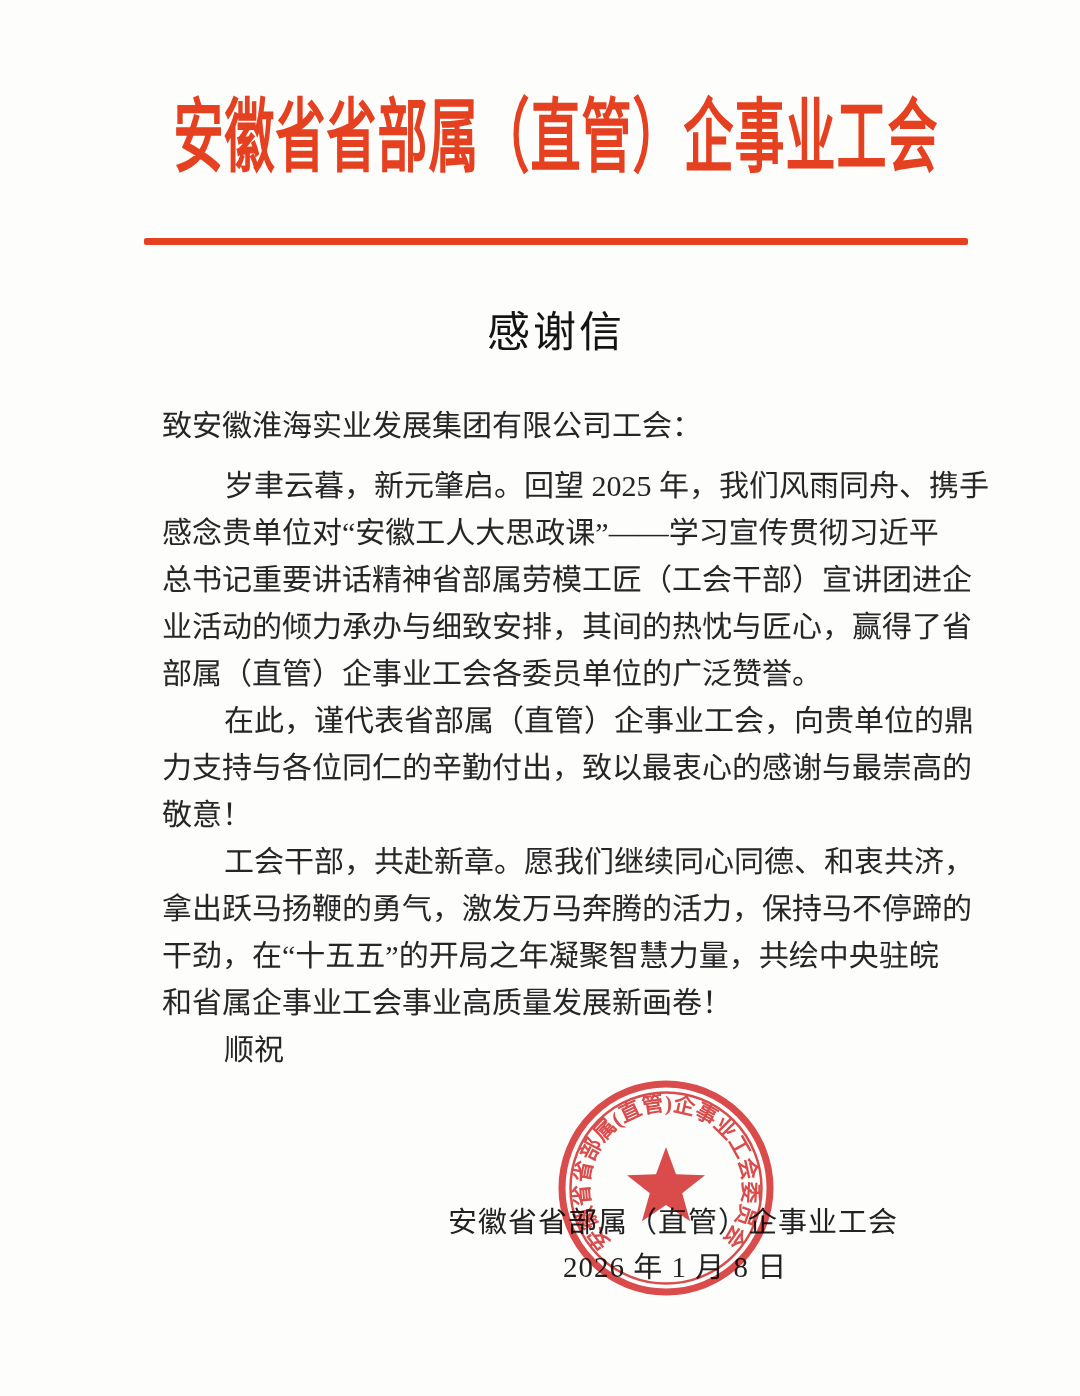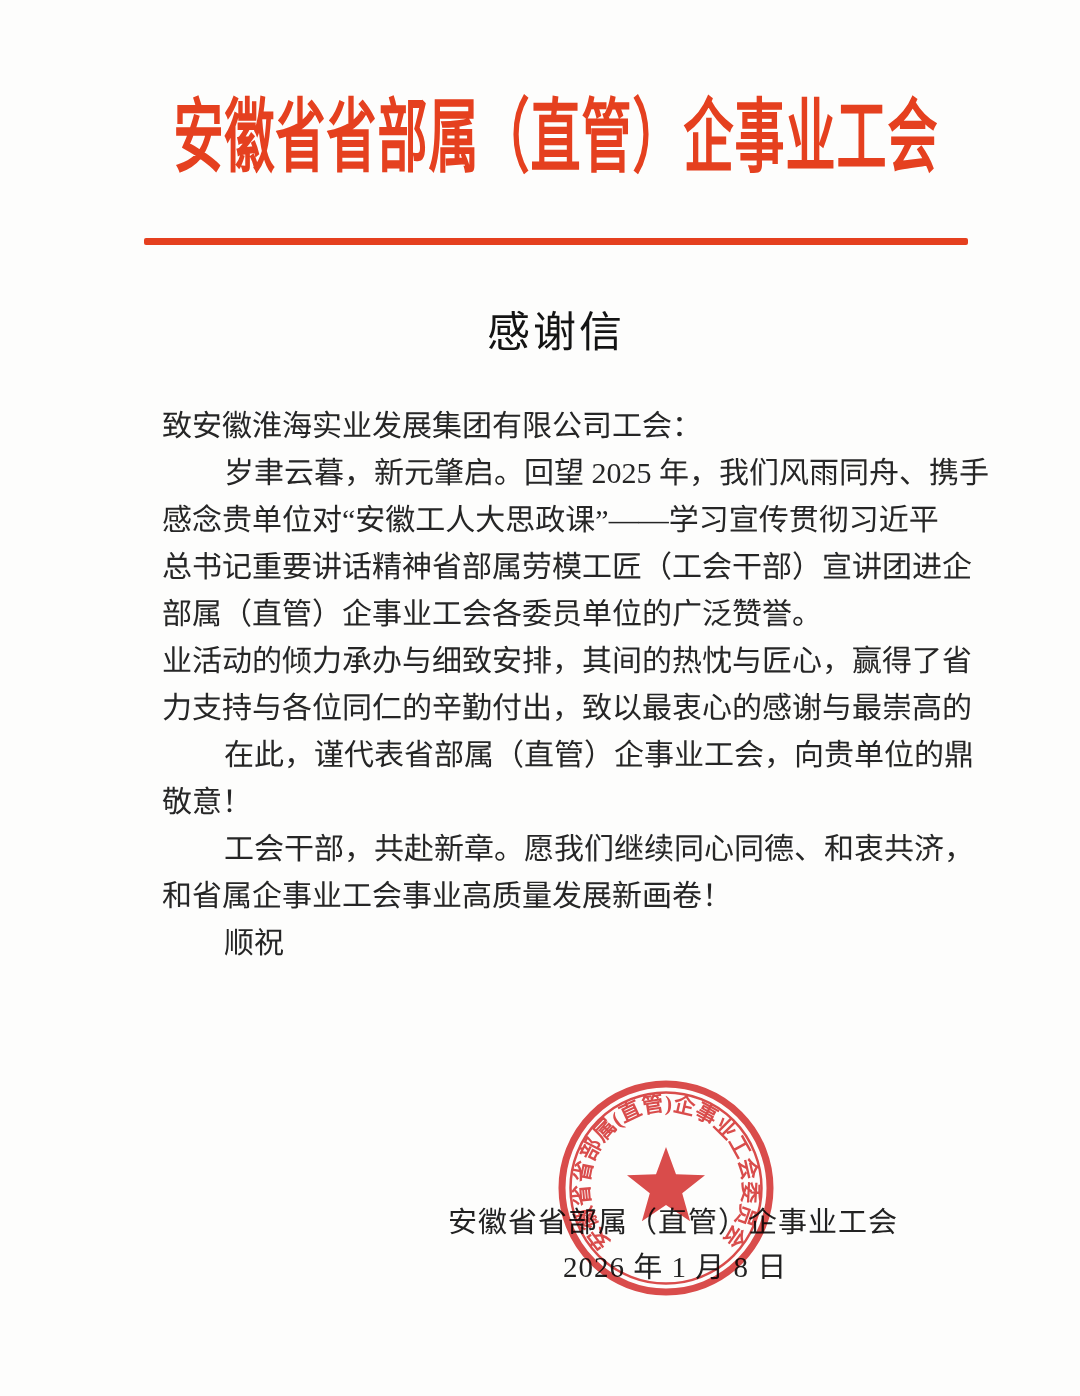"致安徽淮海实业发展集团有限公司工会：" .salutation { margin-bottom: none -> 13px }
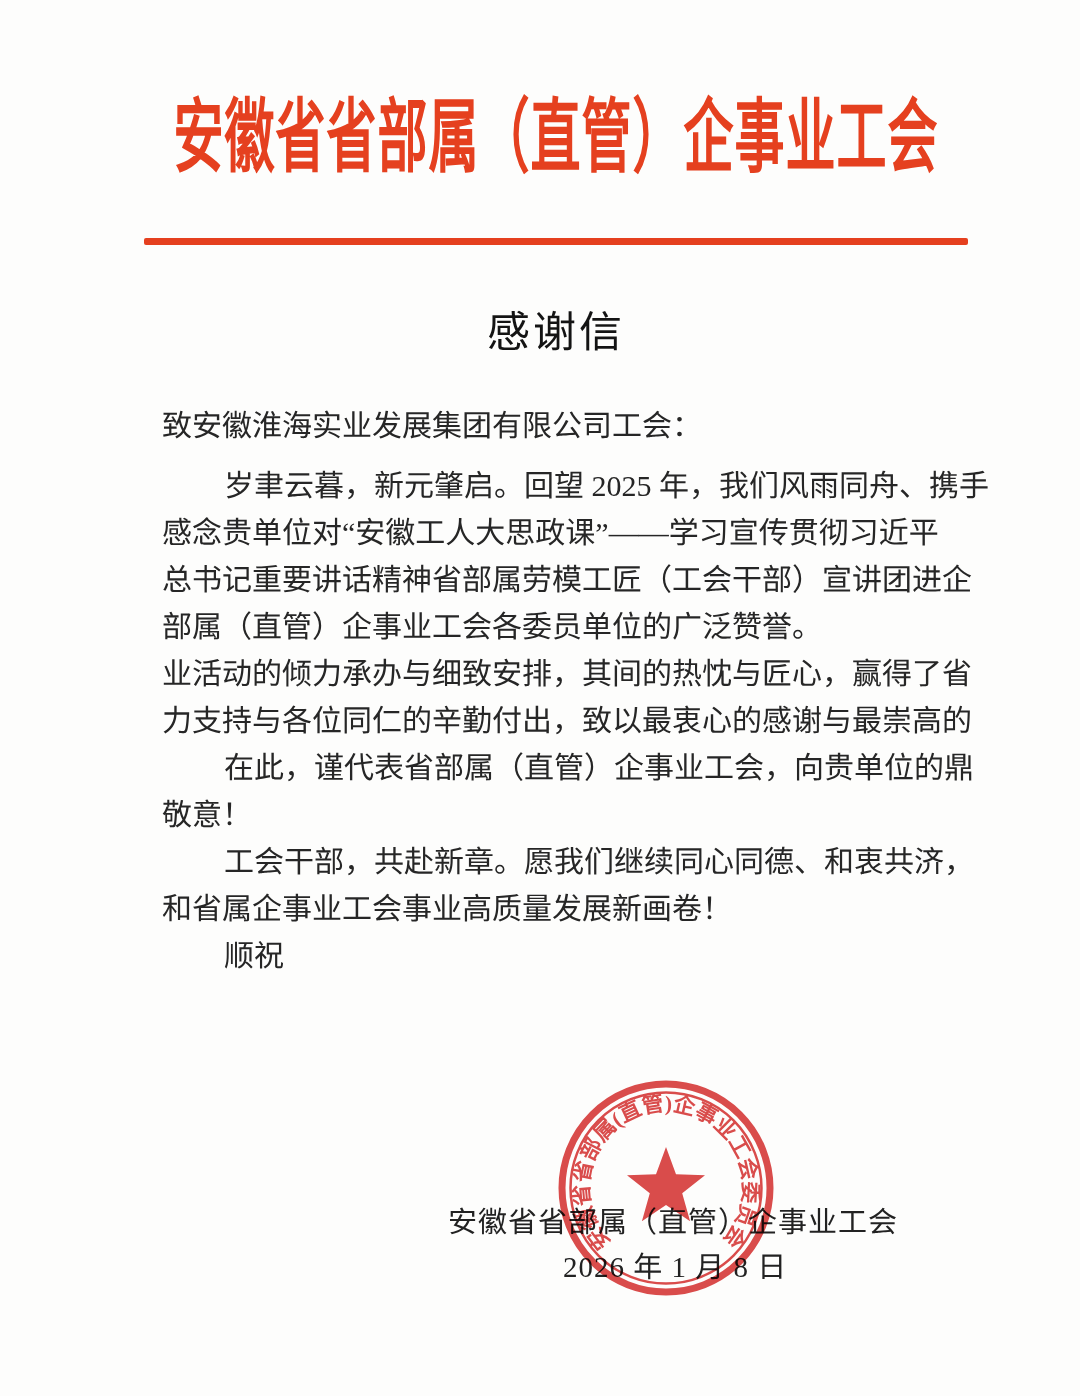"部属（直管）企事业工会各委员单位的广泛赞誉。" div.line { order: before "业活动的倾力承办与细致安排，其间的热忱与匠心，赢得了省" -> after "业活动的倾力承办与细致安排，其间的热忱与匠心，赢得了省" }
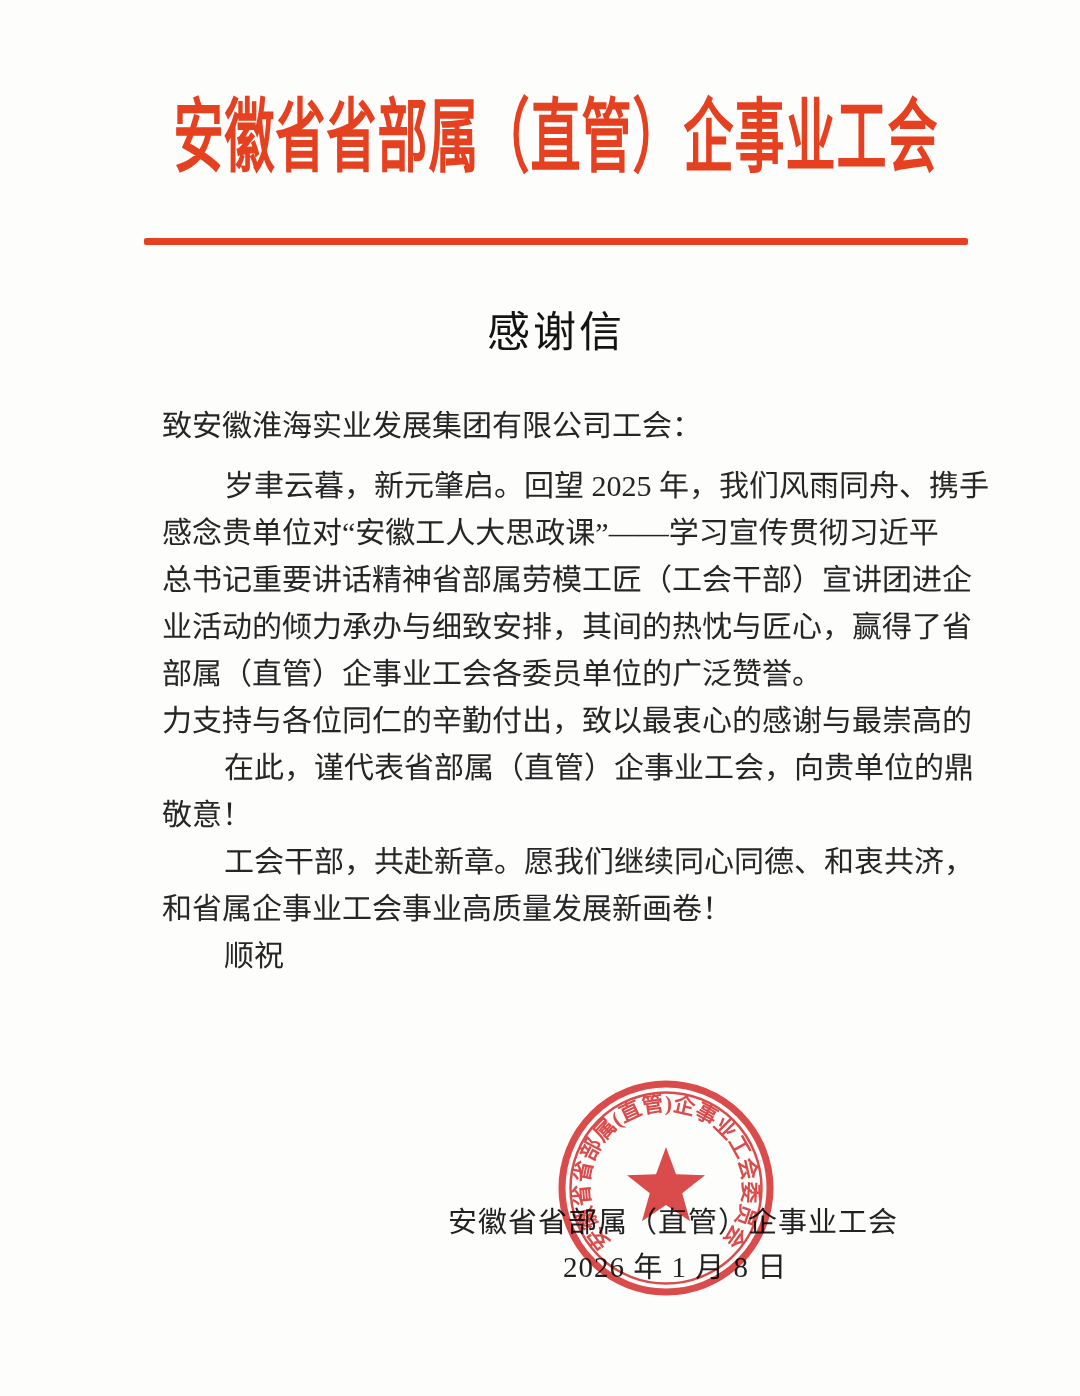"力支持与各位同仁的辛勤付出，致以最衷心的感谢与最崇高的" div.line { order: before "在此，谨代表省部属（直管）企事业工会，向贵单位的鼎" -> after "在此，谨代表省部属（直管）企事业工会，向贵单位的鼎" }
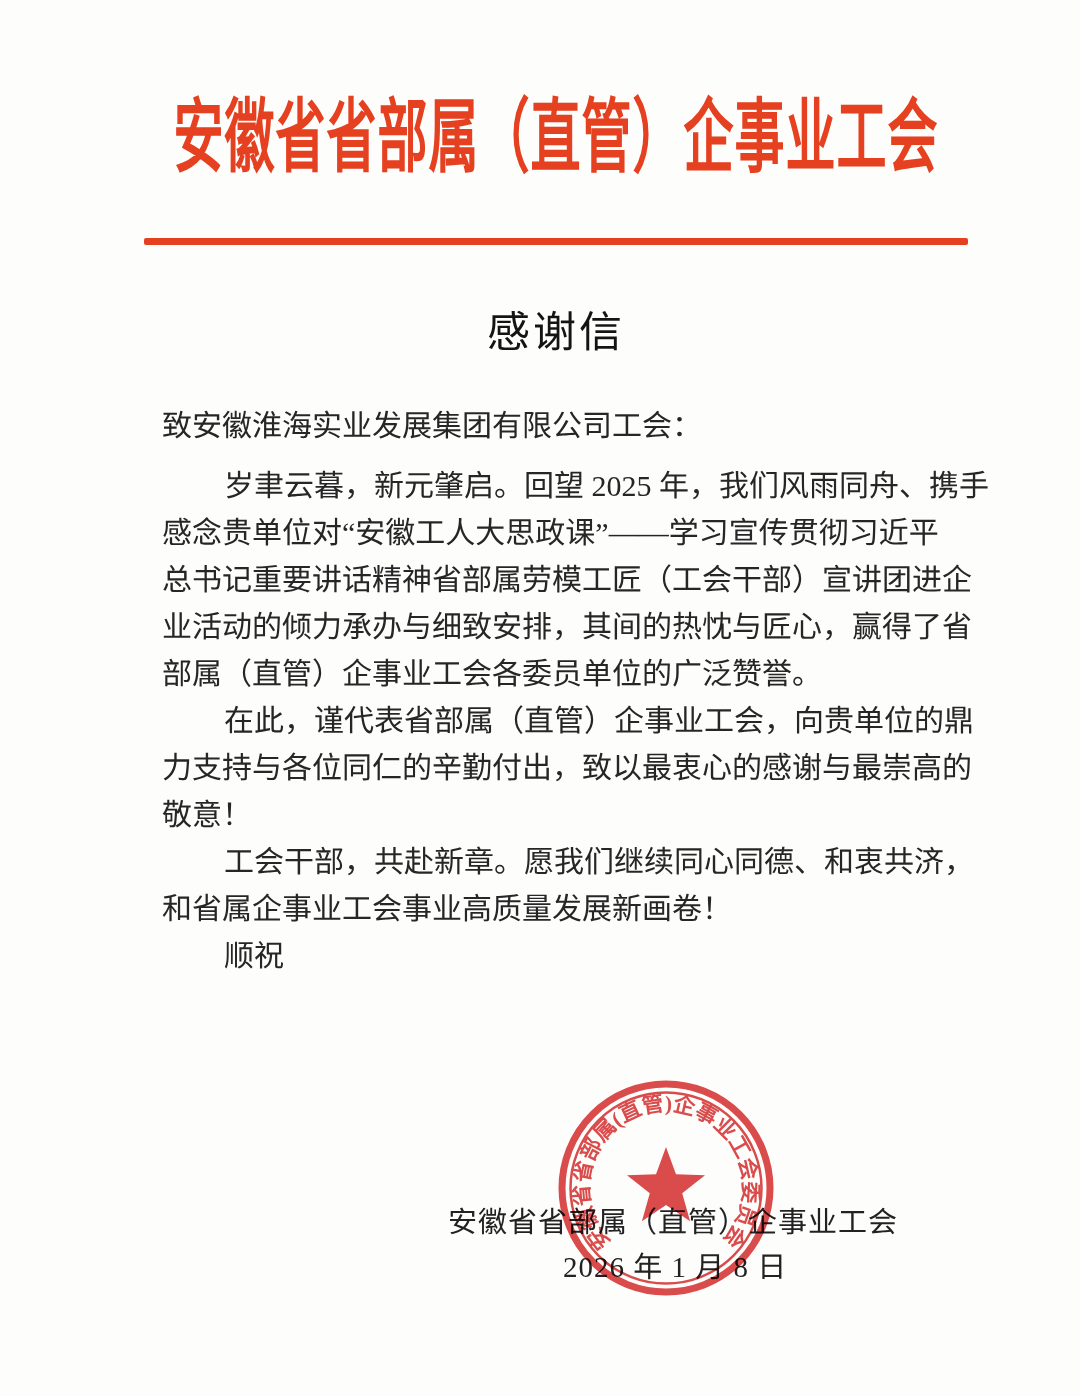"拿出跃马扬鞭的勇气，激发万马奔腾的活力，保持马不停蹄的" div.line { html: none -> <div>拿出跃马扬鞭的勇气，激发万马奔腾的活力，保持马不停蹄的</div> }
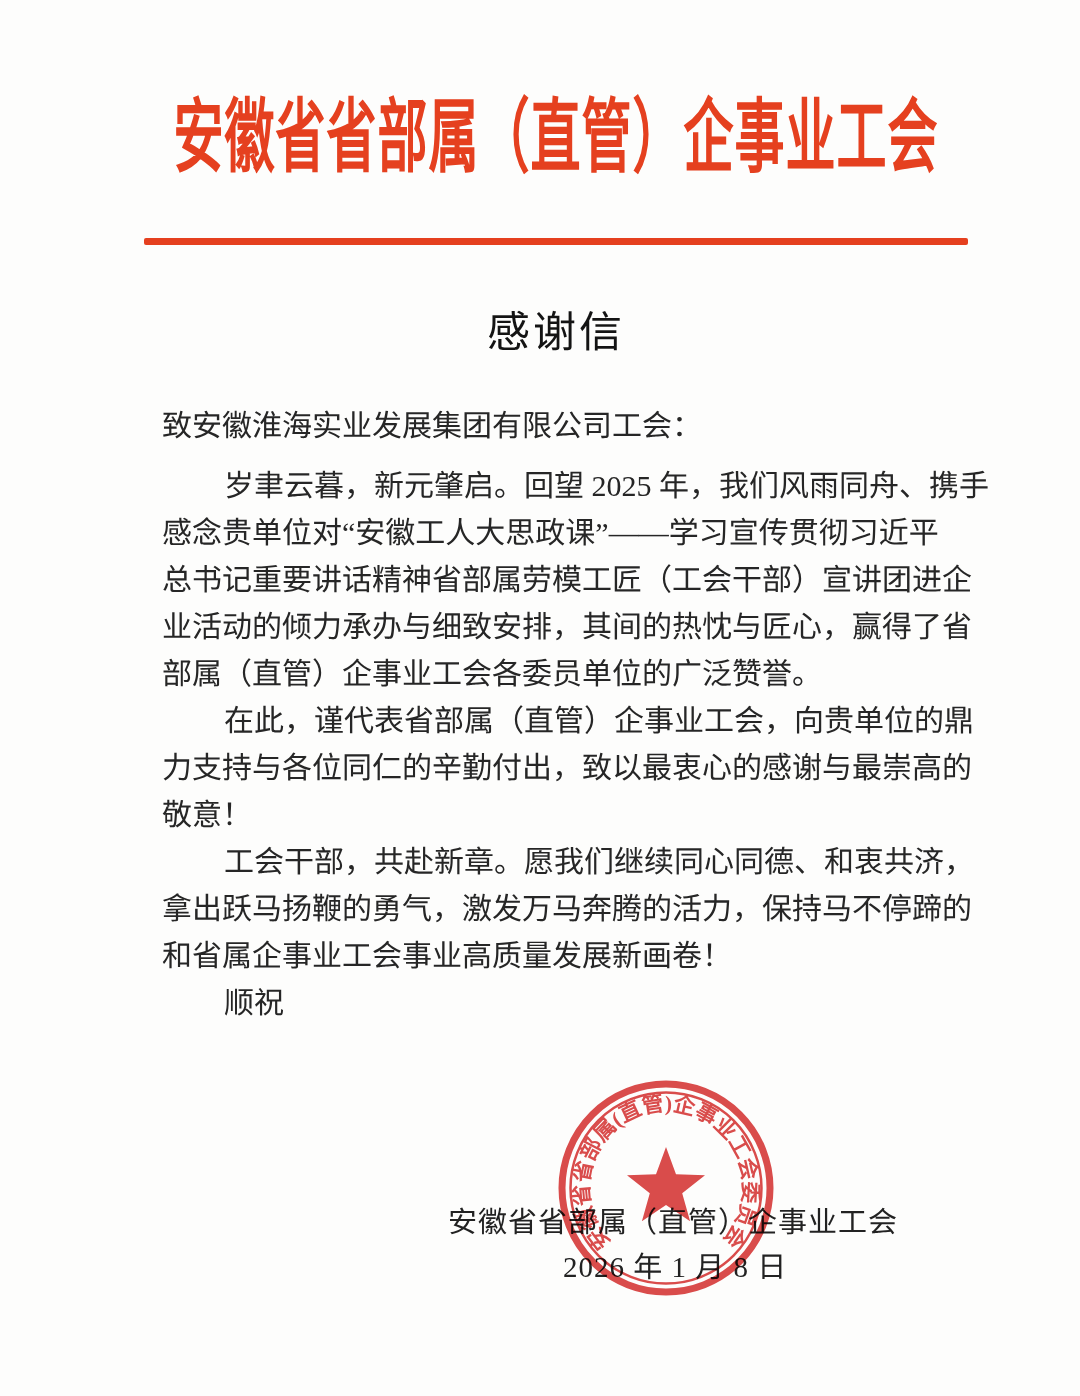"干劲，在“十五五”的开局之年凝聚智慧力量，共绘中央驻皖" div.line { html: none -> <div>干劲，在“十五五”的开局之年凝聚智慧力量，共绘中央驻皖</div> }
